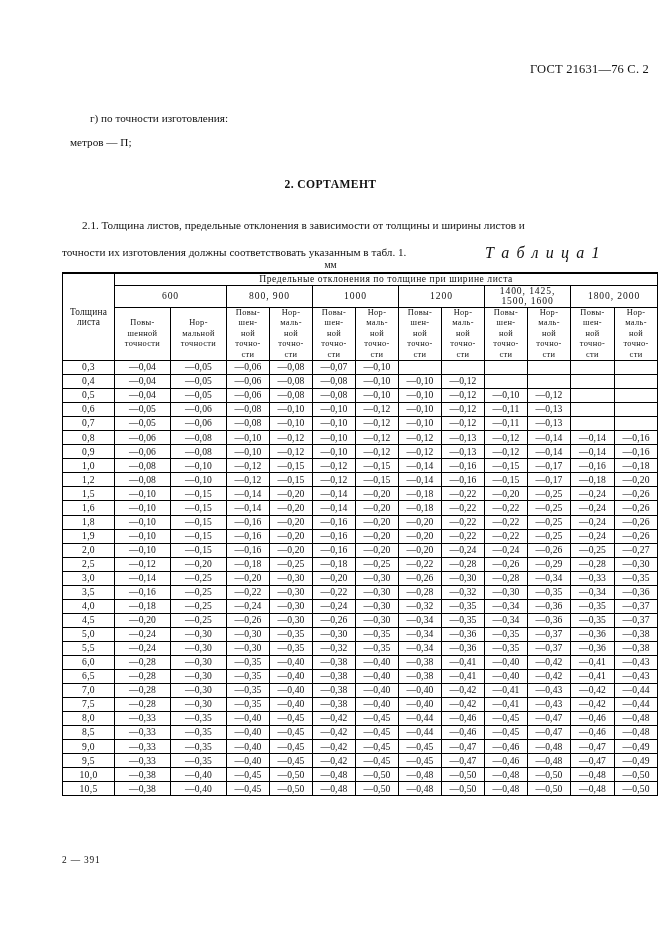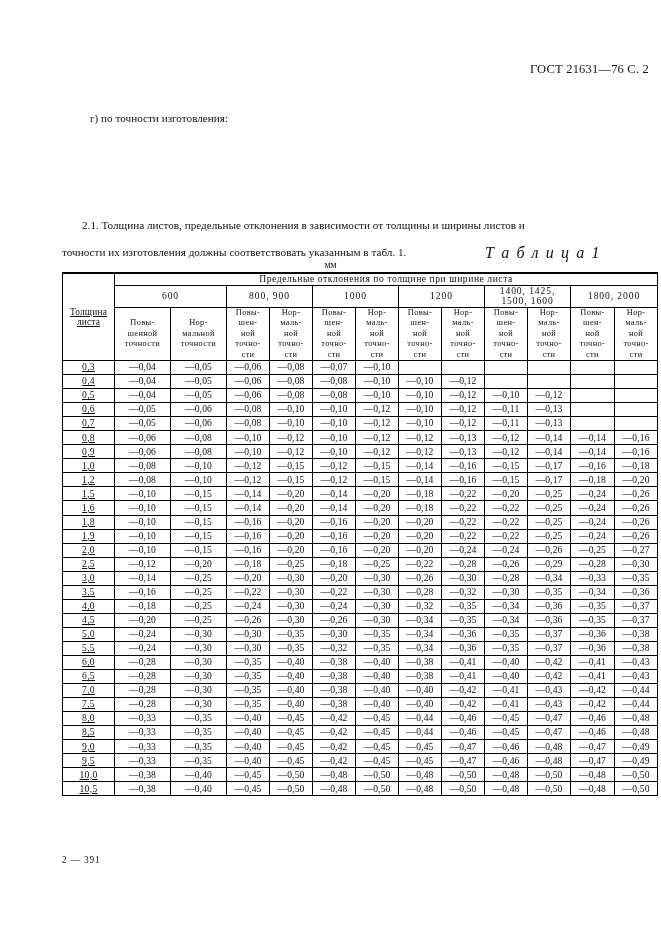"метров — П;" p { html: none -> <p>метров — П;</p> }
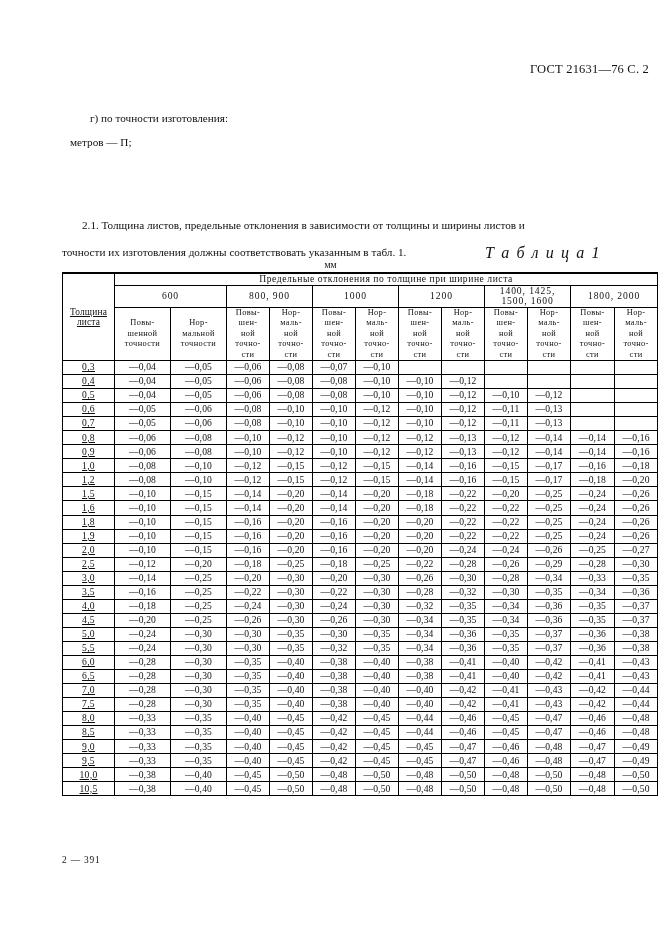"2. СОРТАМЕНТ" div.section-title { html: none -> <div>2. СОРТАМЕНТ</div> }
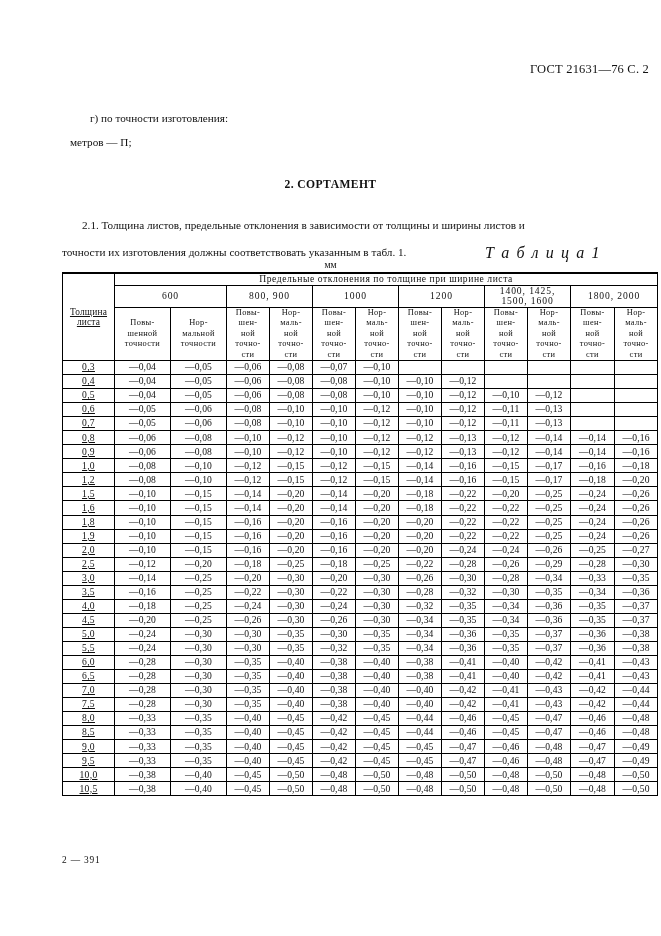"Толщина" td.no-left { text-decoration: underline -> none }
